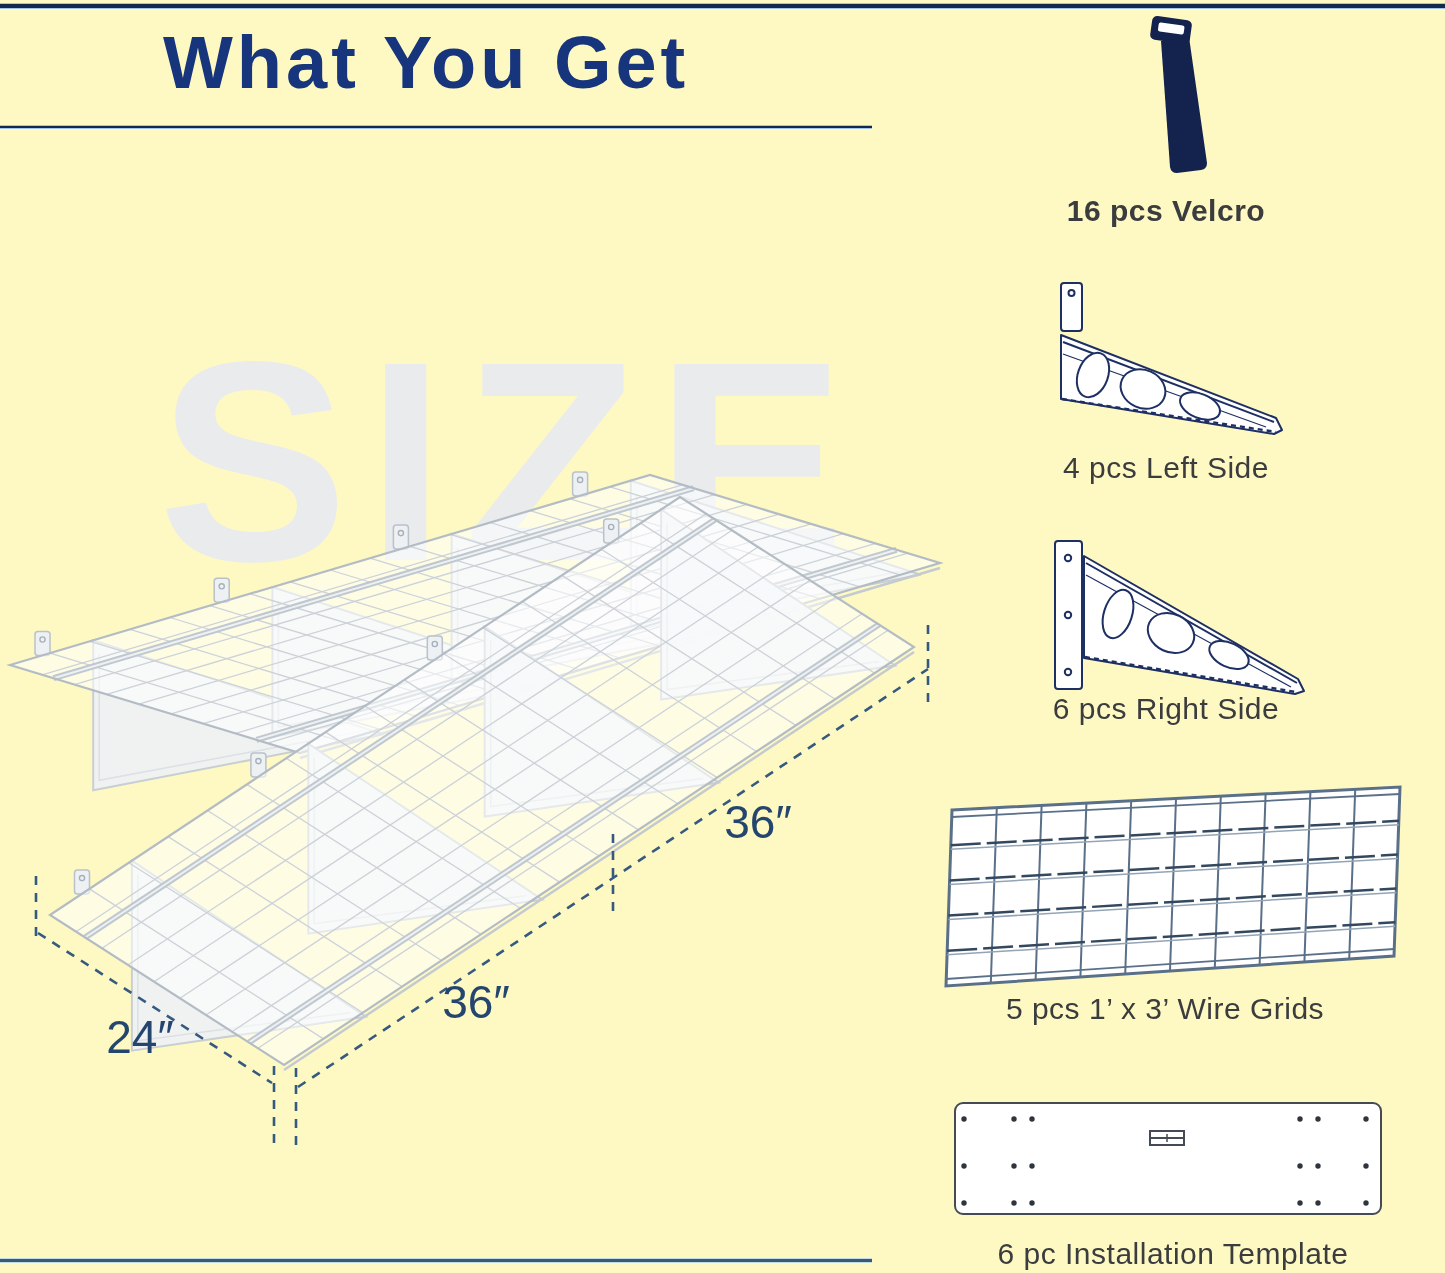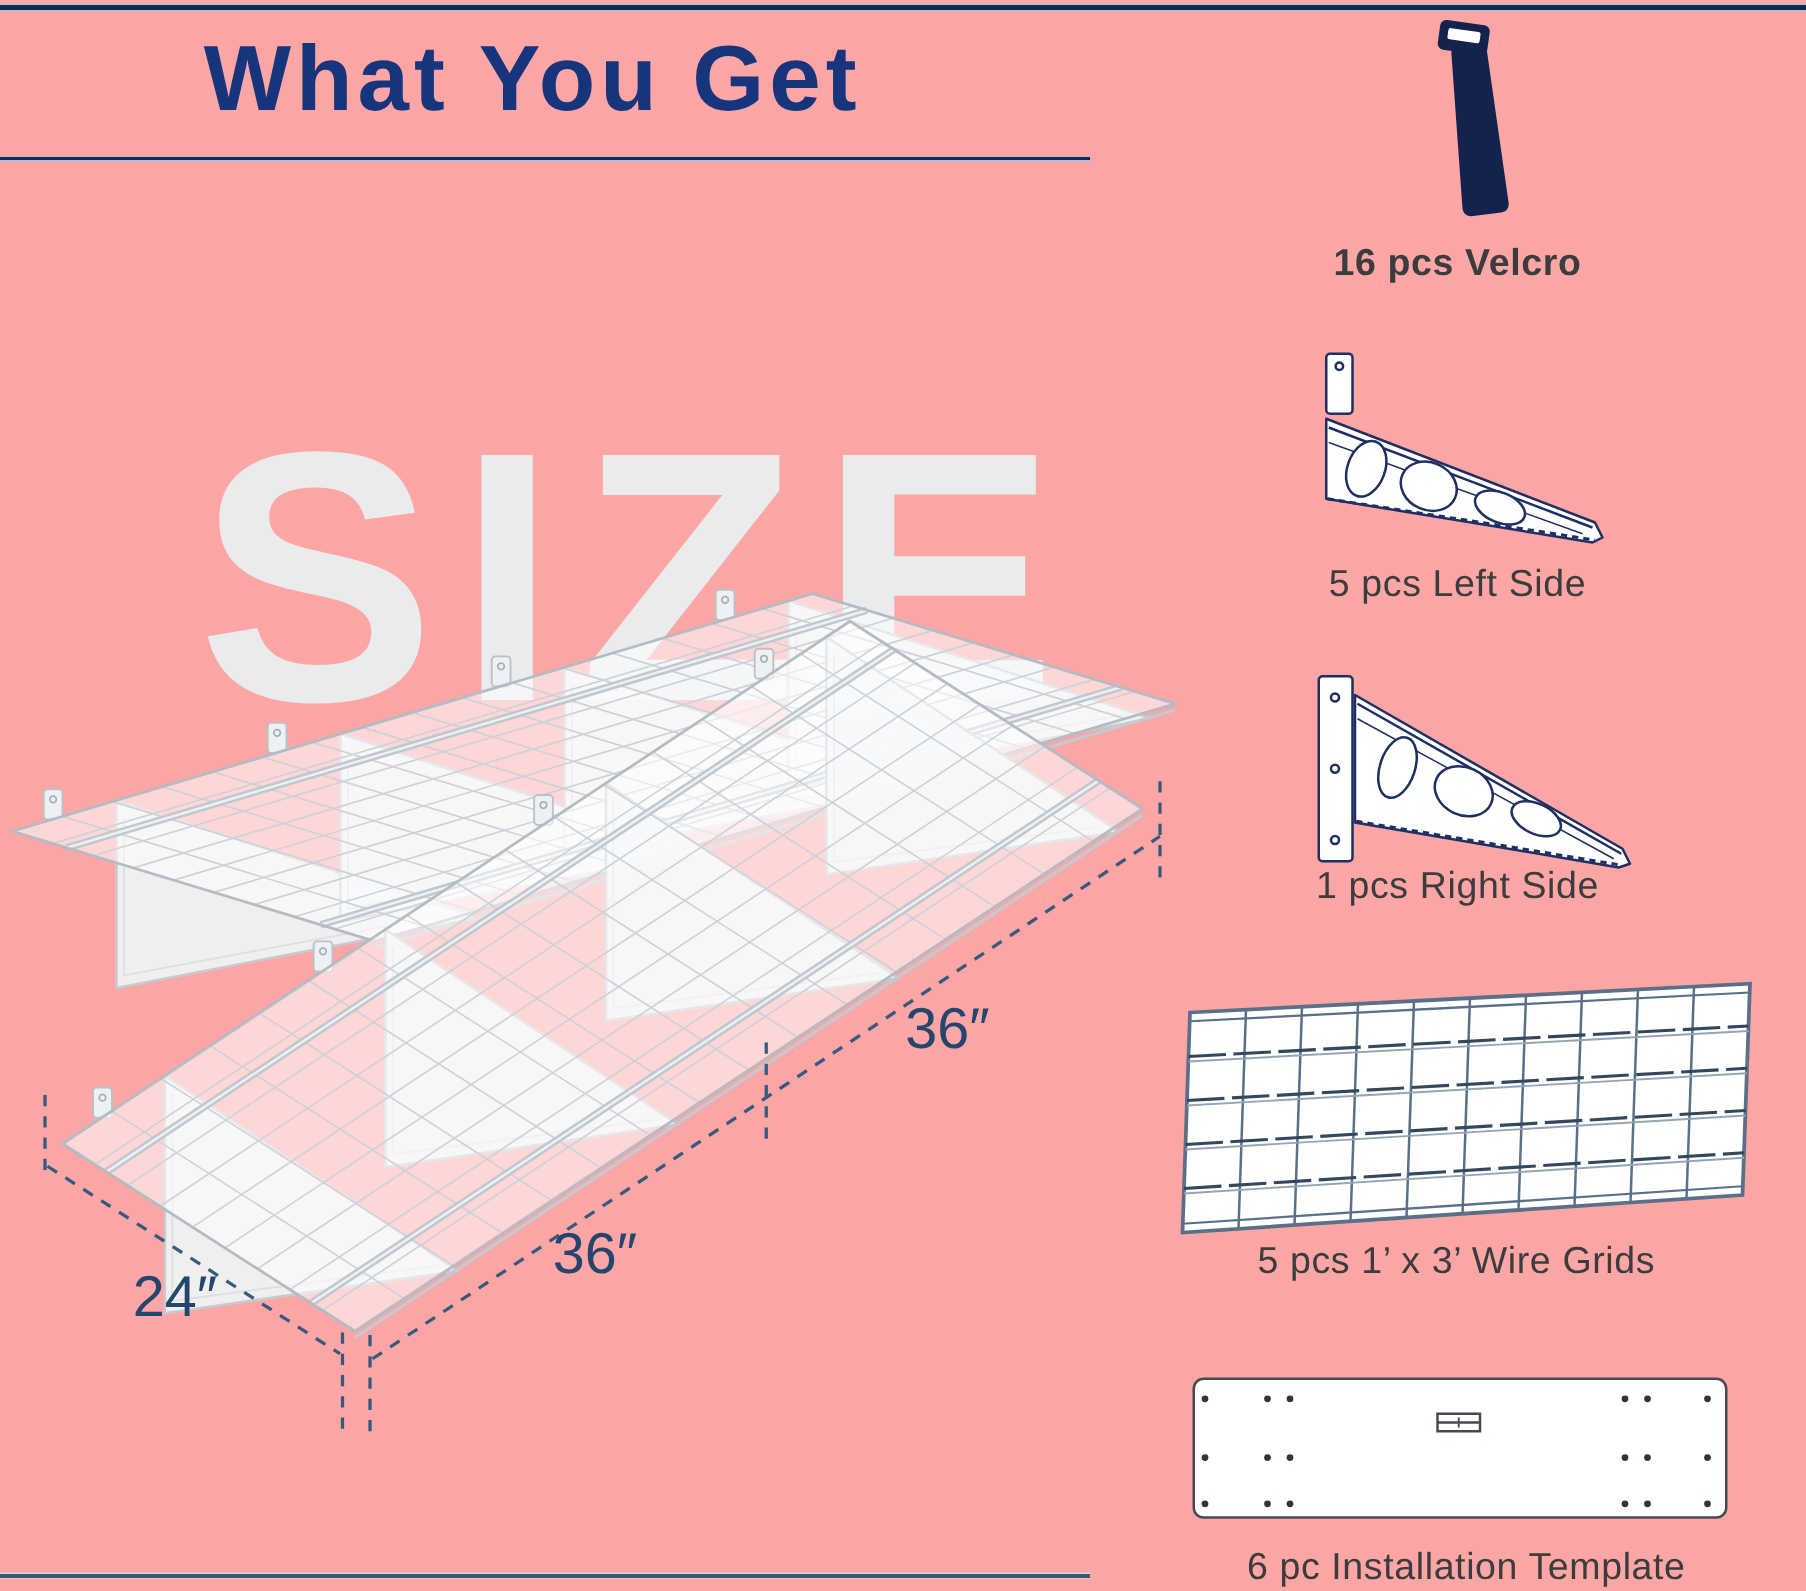"What You Get" #canvas { background: #fca5a5 -> #fef9c3 }
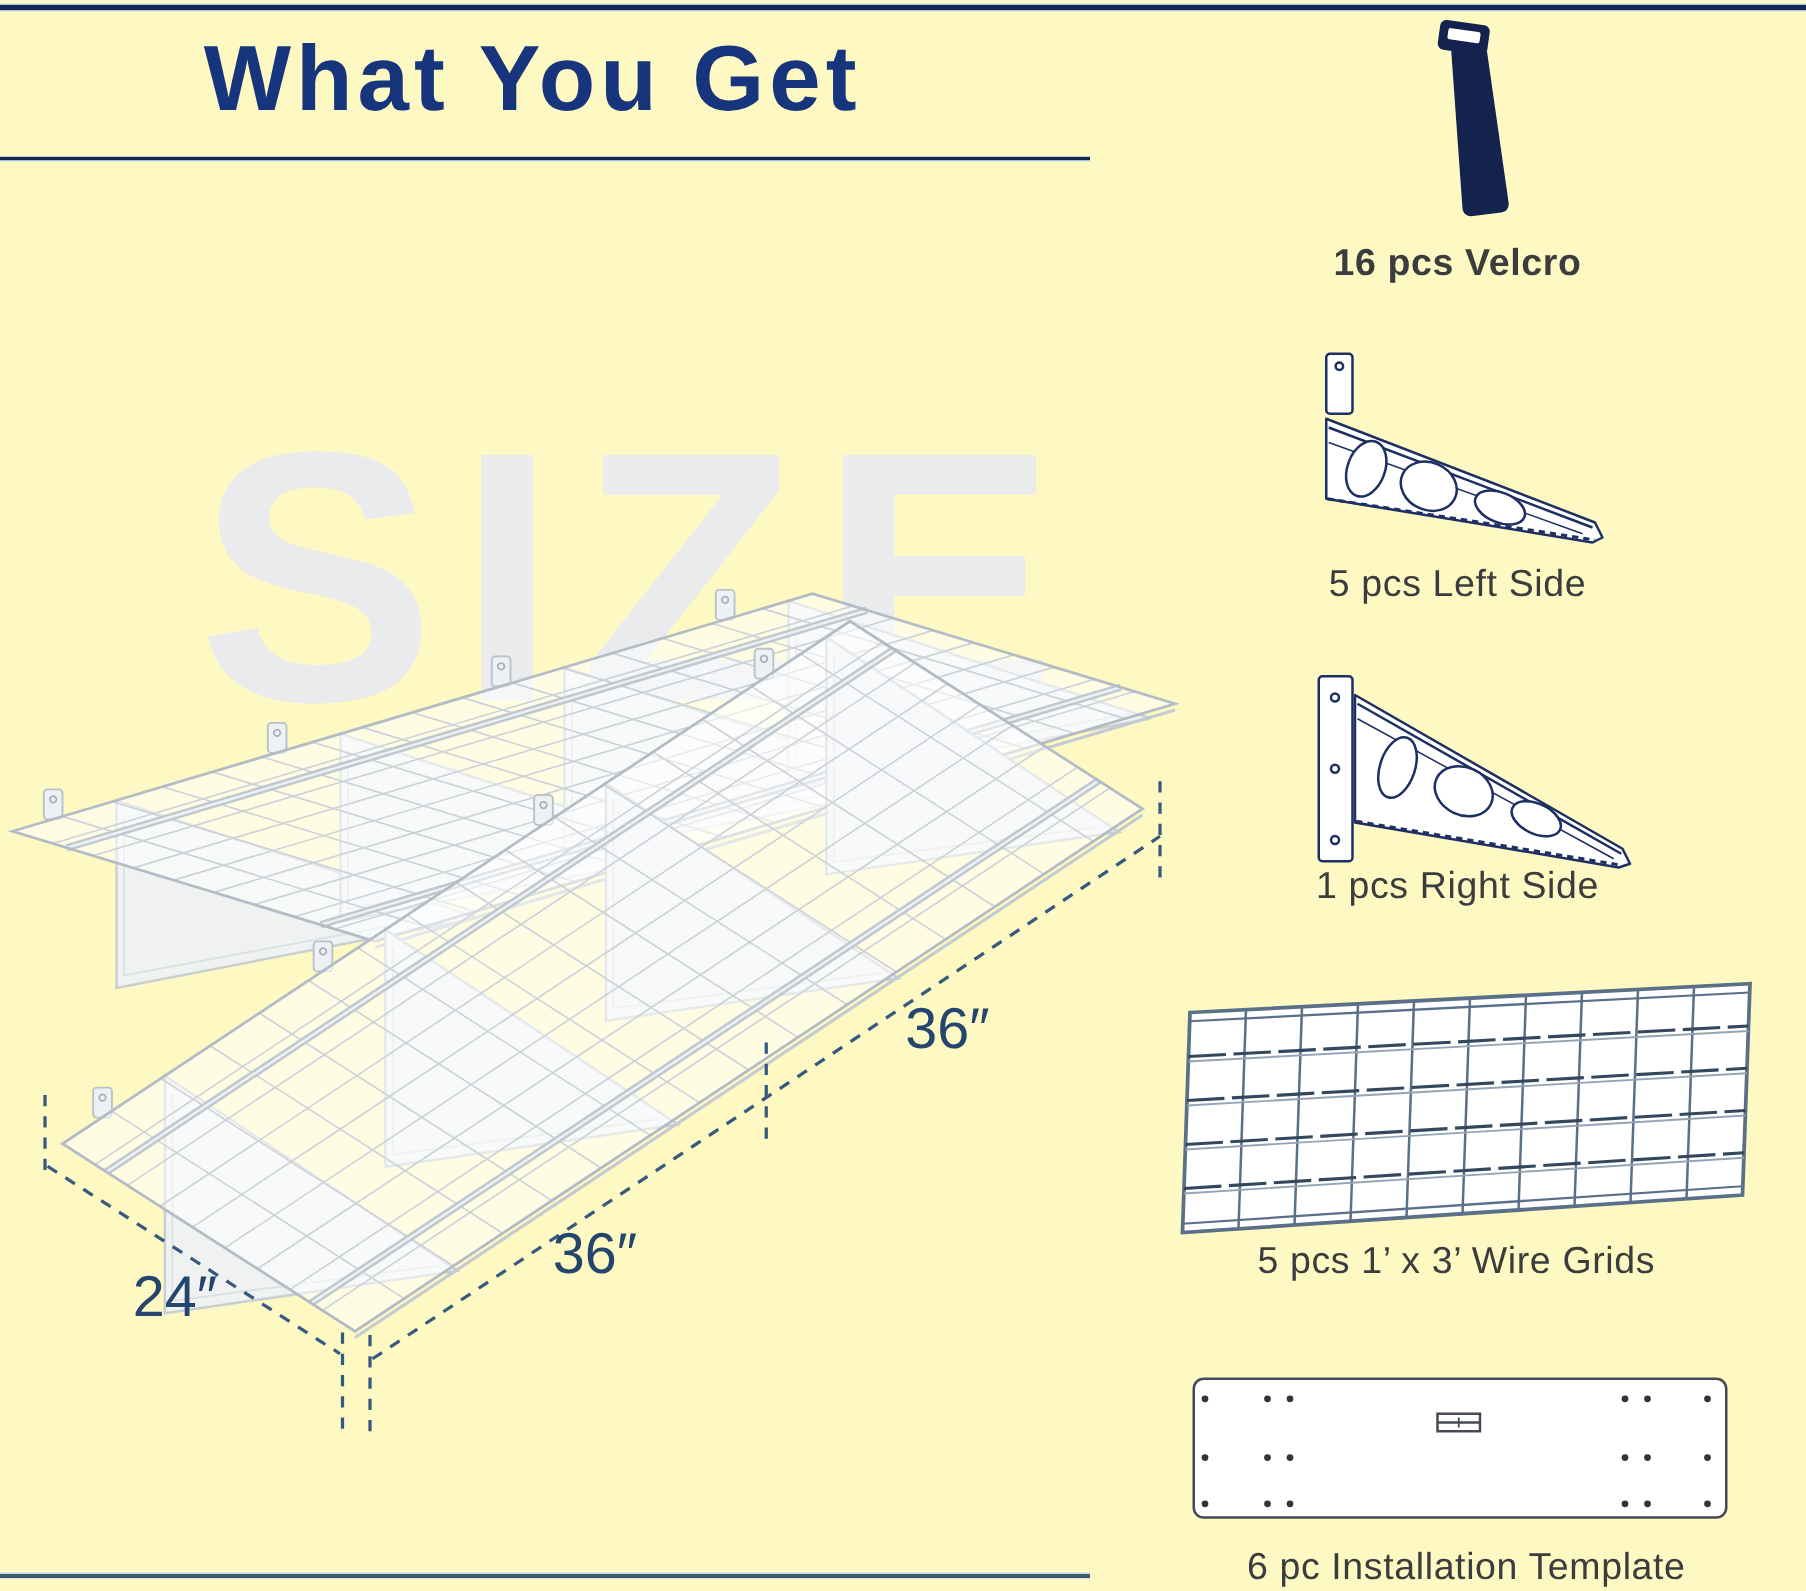"5 pcs Left Side" div.part-label { text: 5 -> 4 }
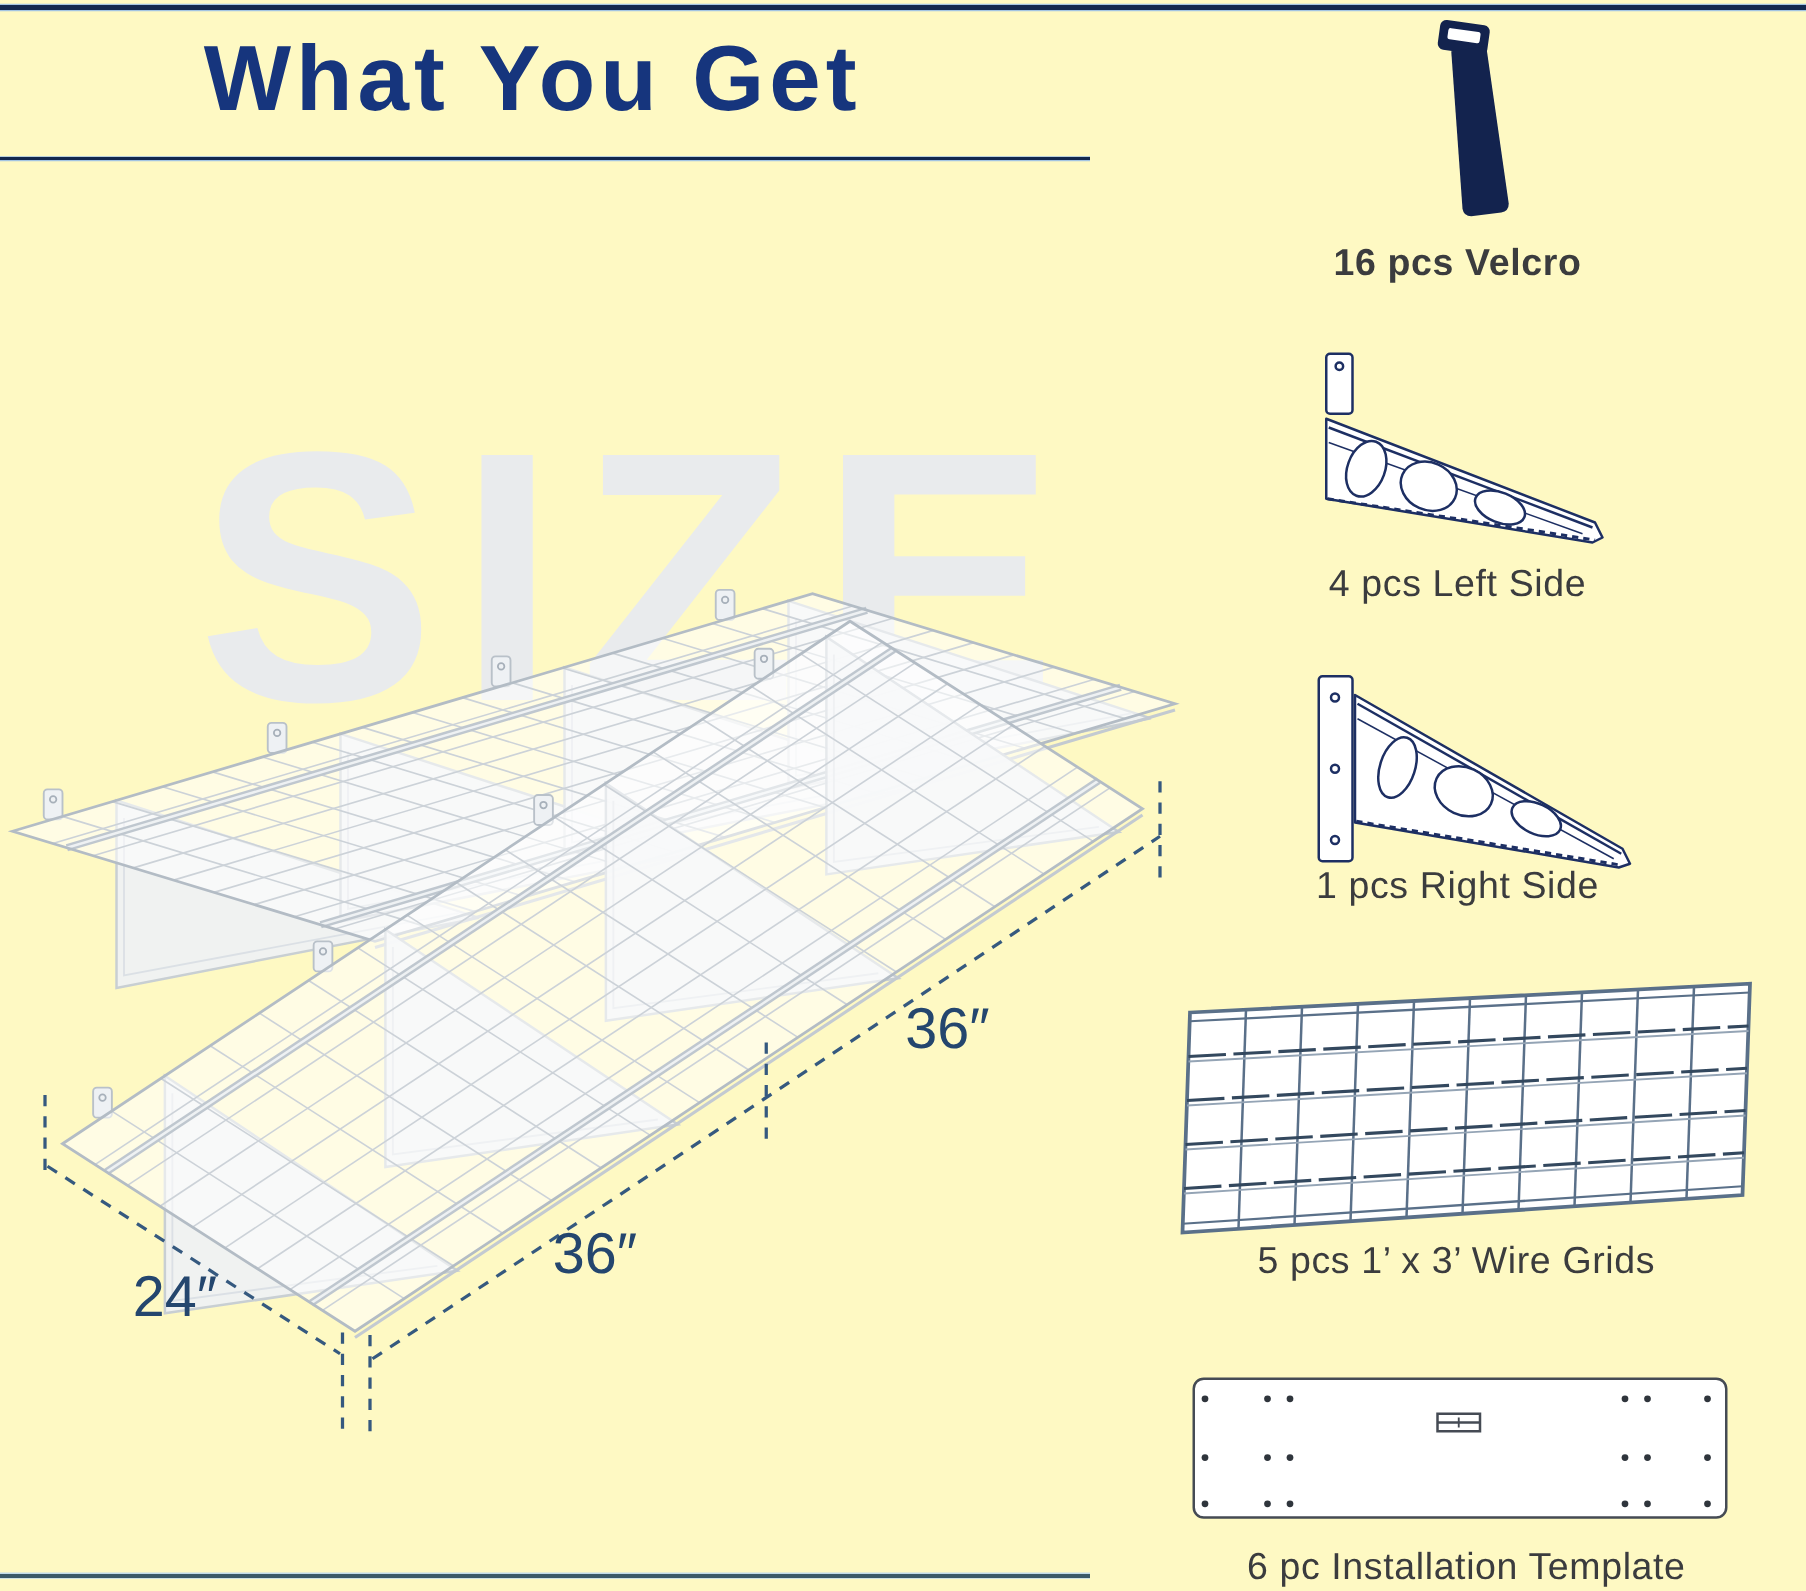"1 pcs Right Side" div.part-label { text: 1 -> 6 }
